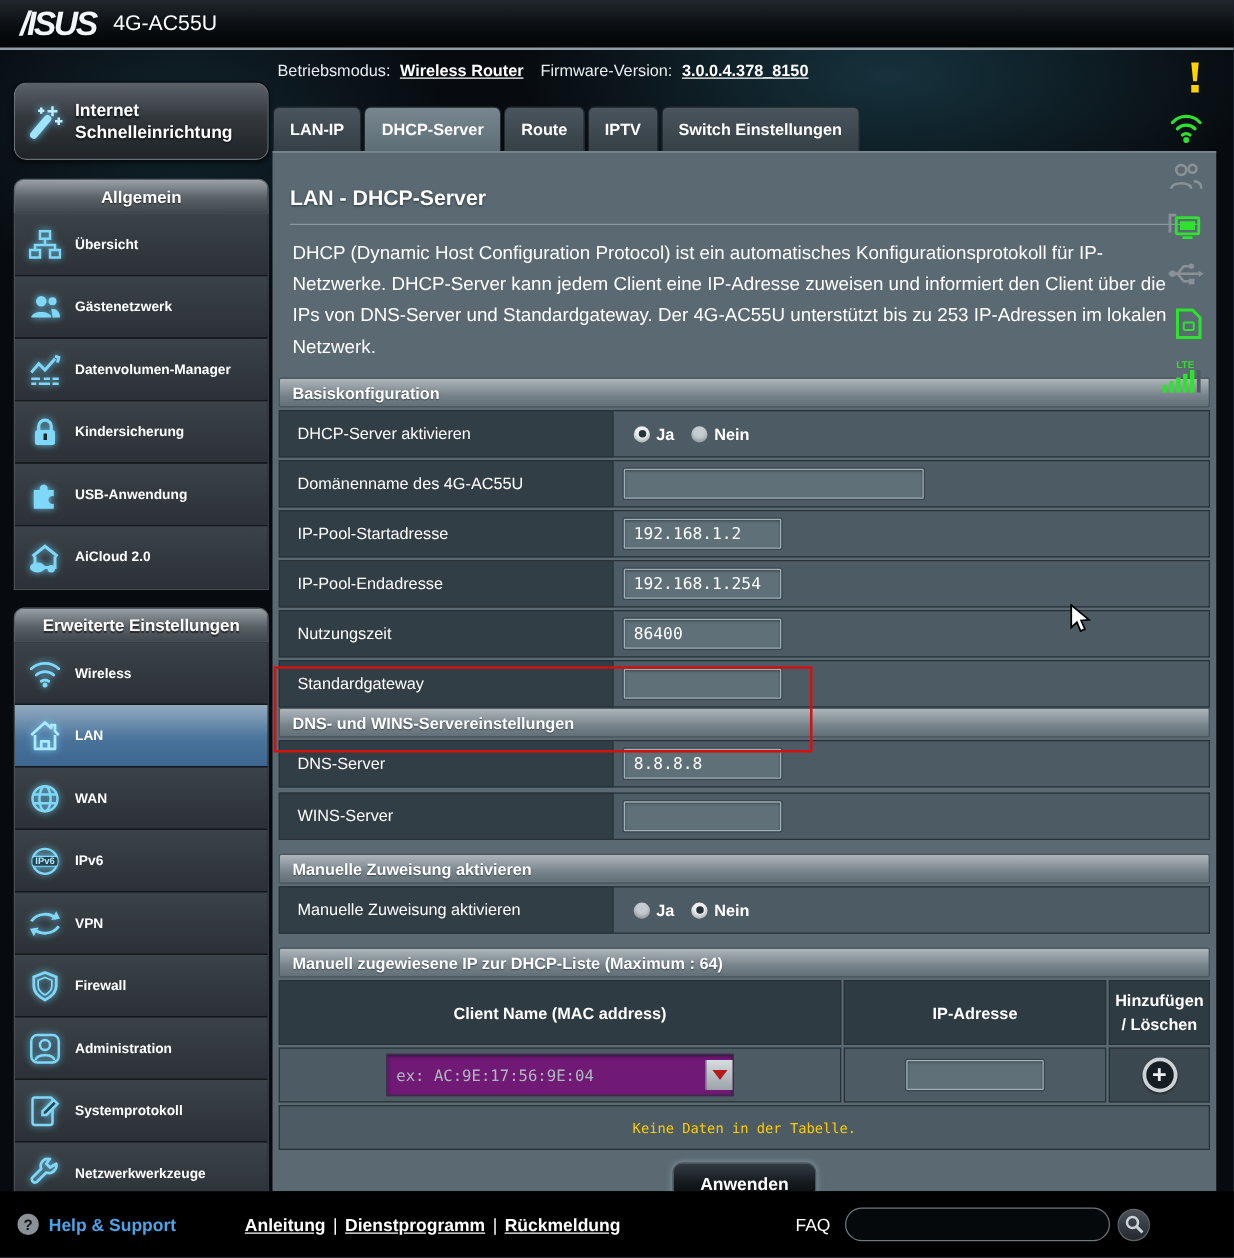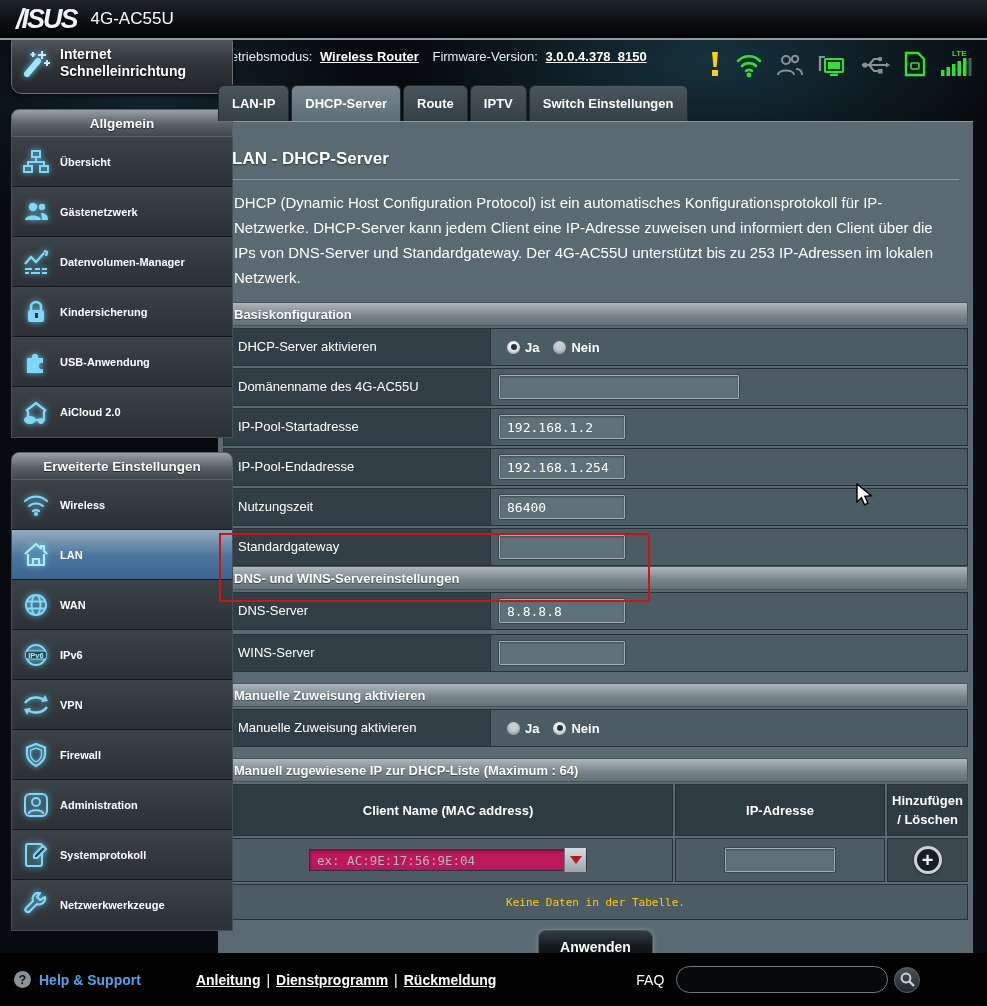"Internet Schnelleinrichtung" .sidebar { top: 32px -> 66px; width: 222px -> 204px }
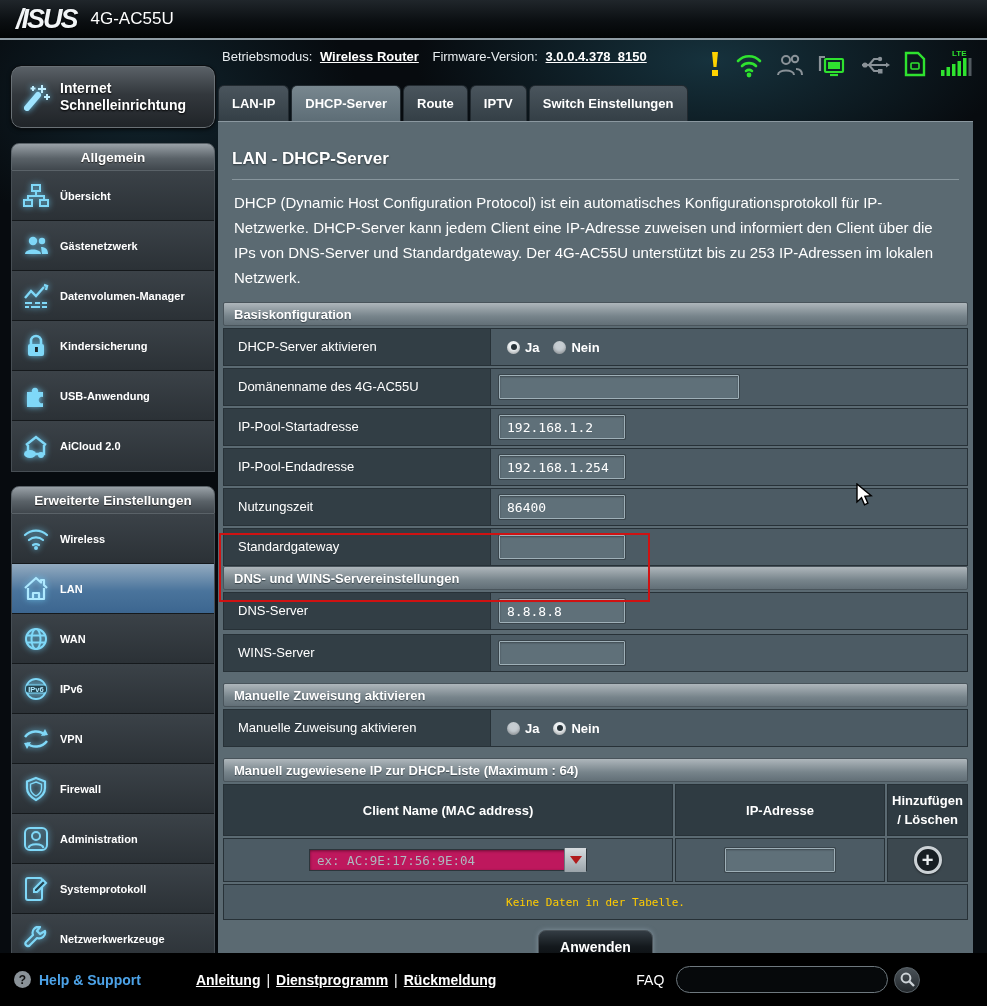"LTE" .status-icons { flex-direction: none -> column; right: 13px -> 24px }
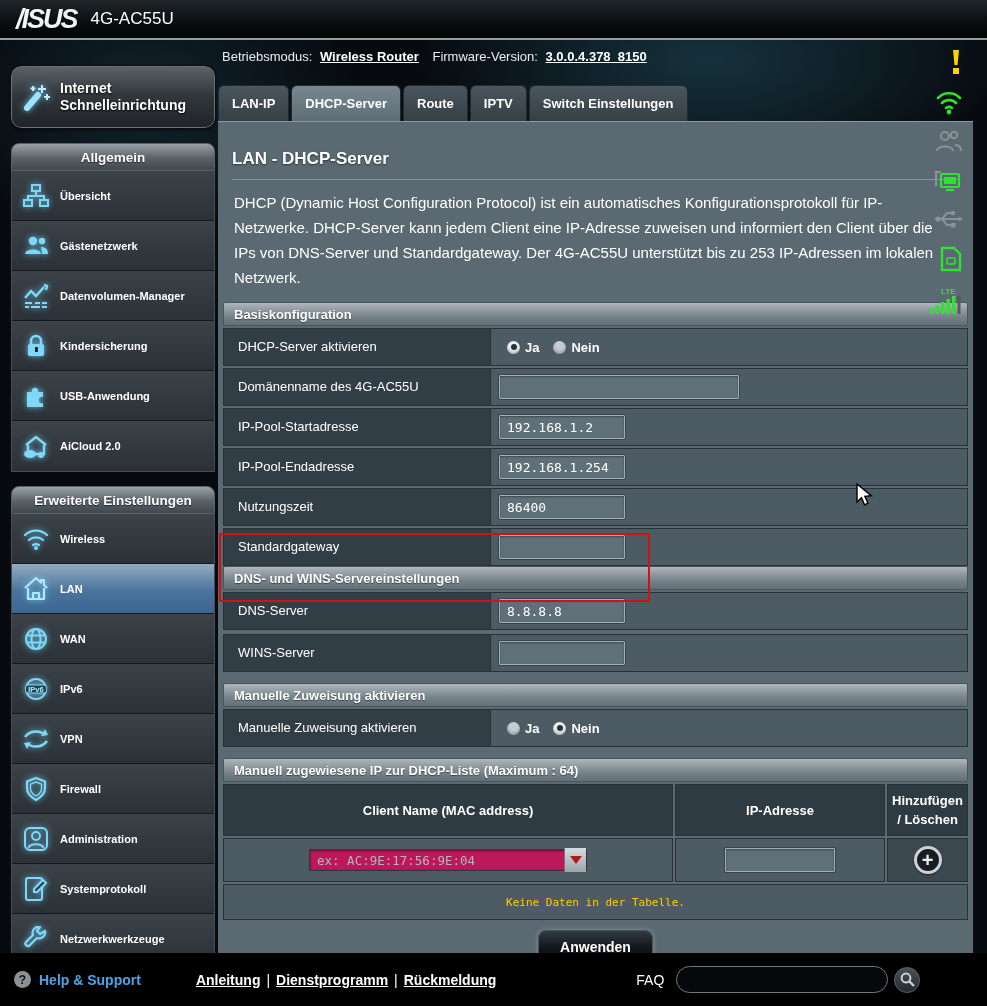"ex: AC:9E:17:56:9E:04" .mac-select { background: #be185d -> #701a75; height: 22px -> 34px }
